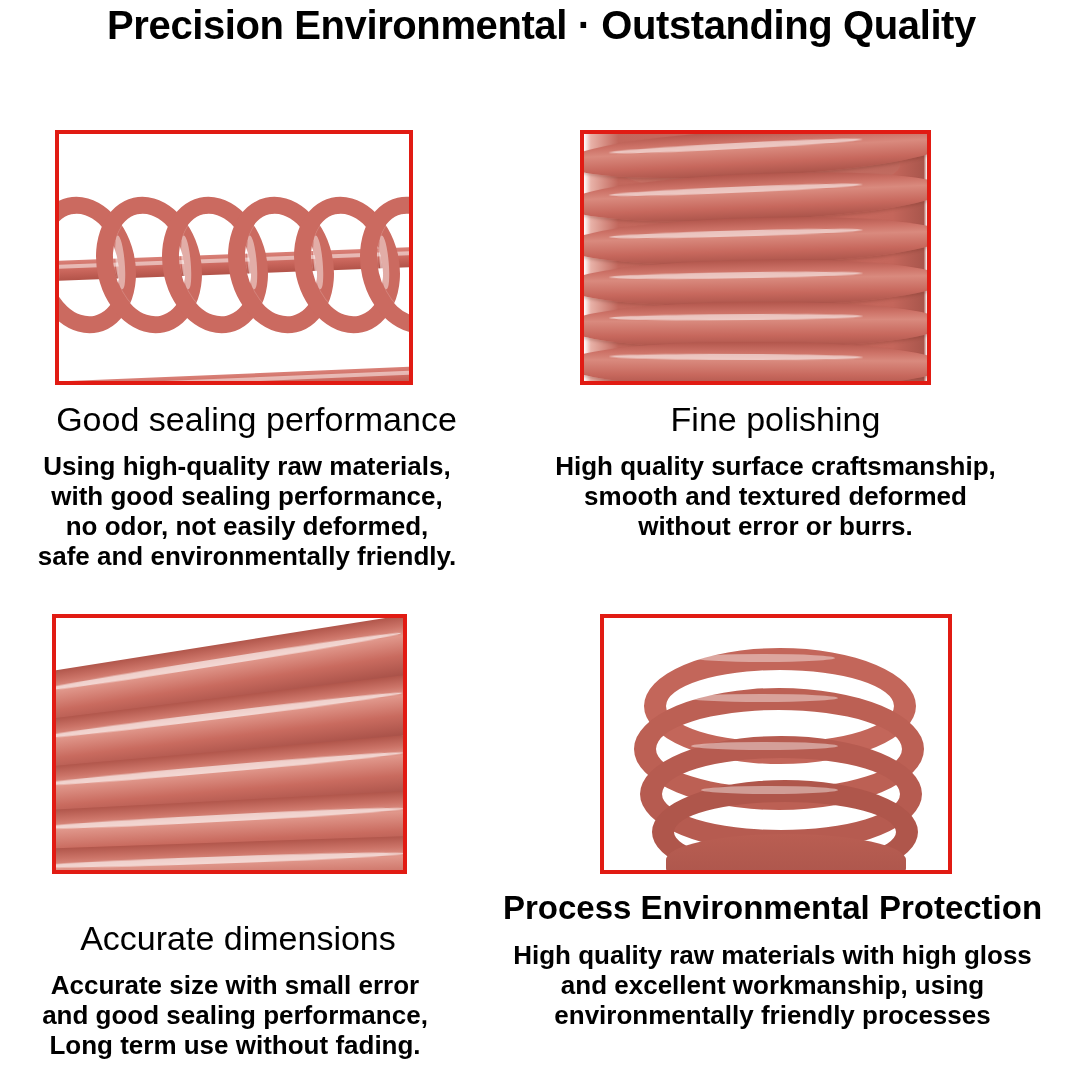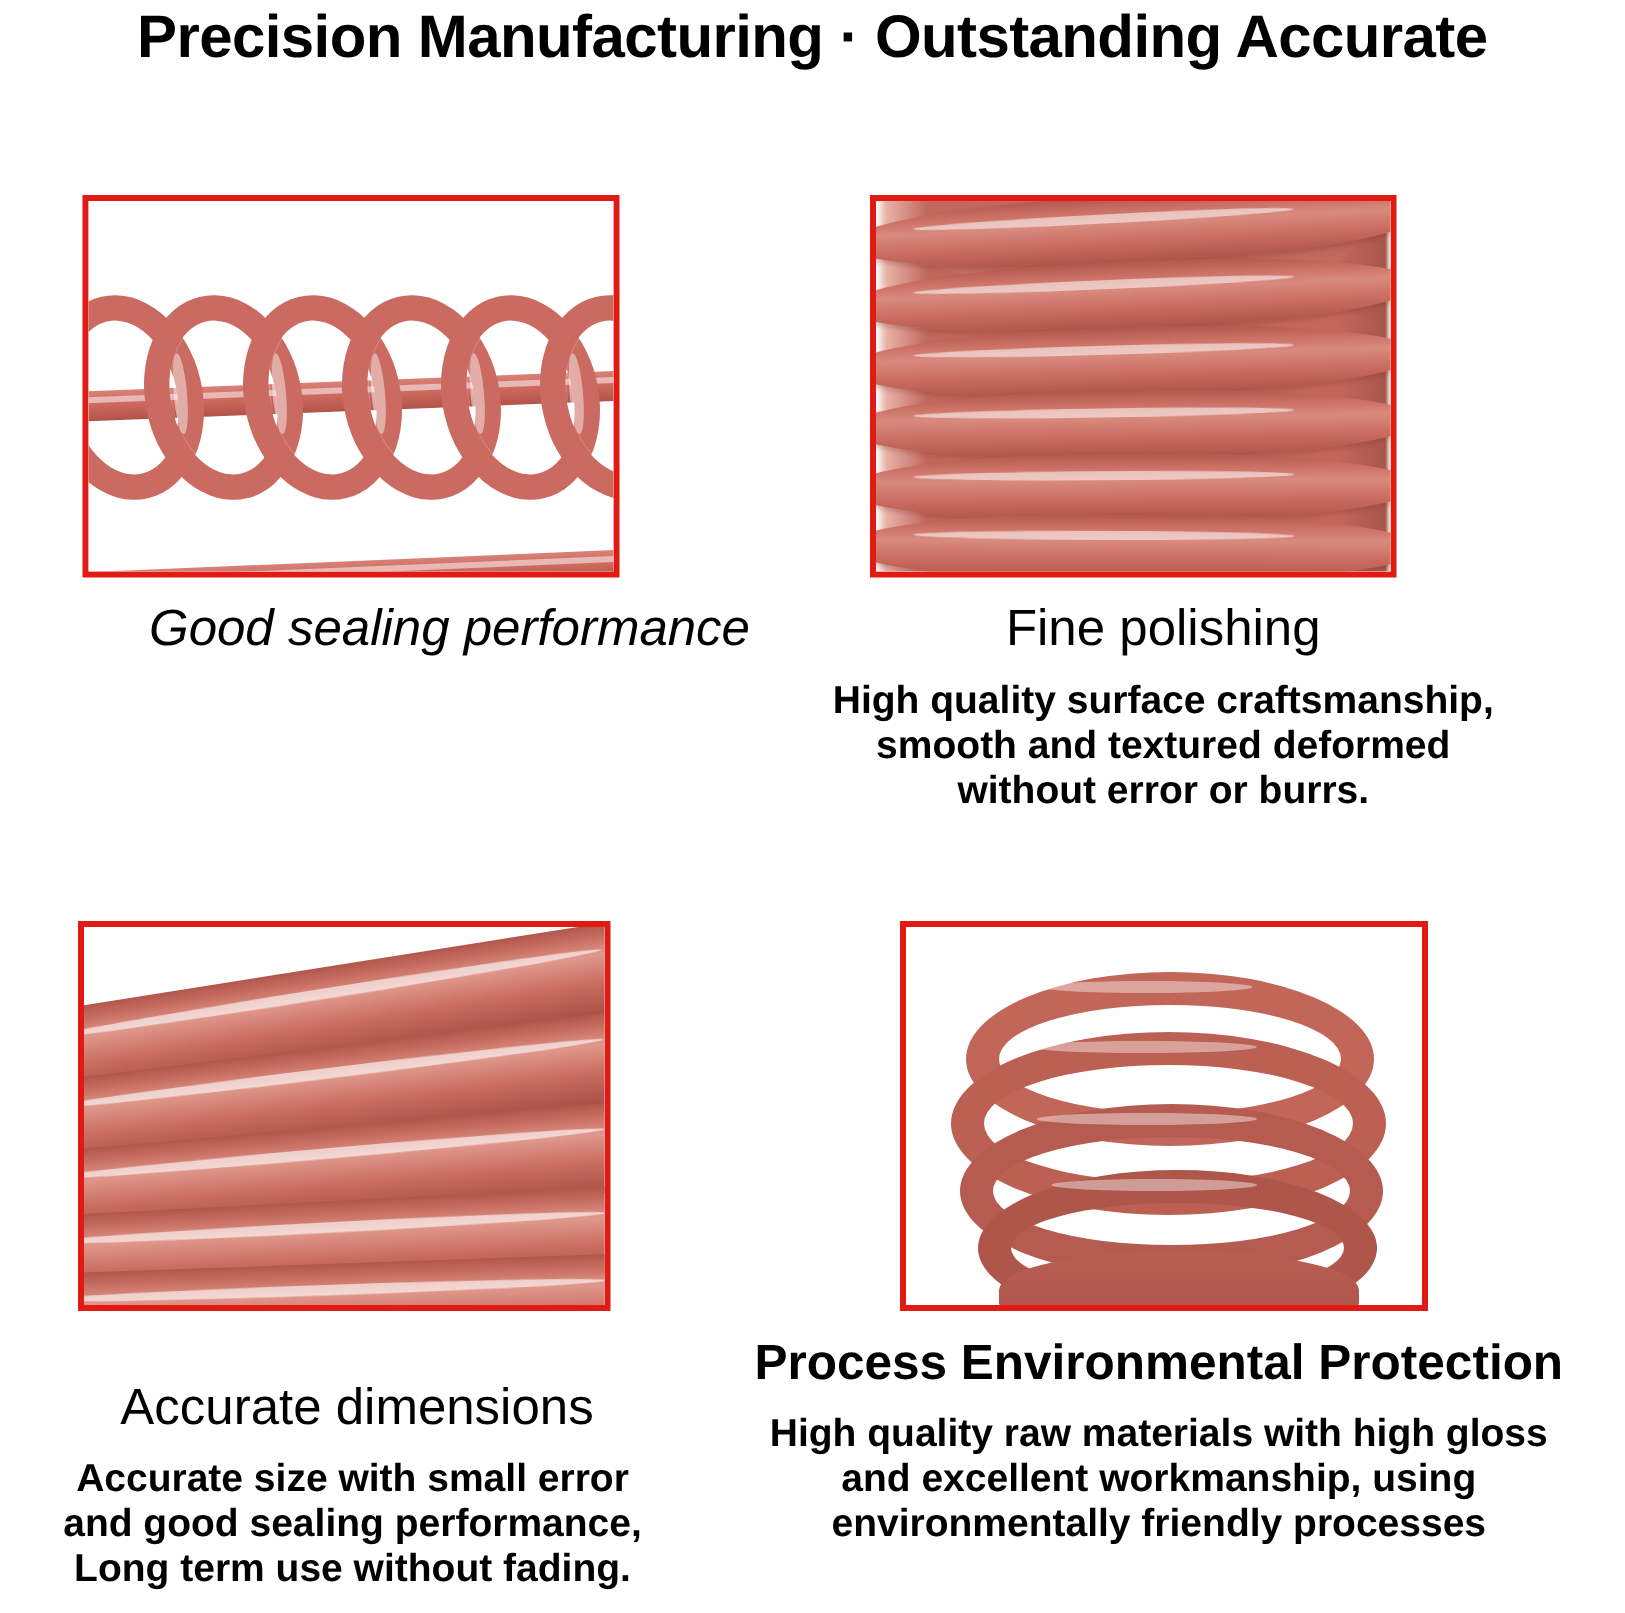"Precision Manufacturing · Outstanding" div.page-title { text: Manufacturing · Outstanding Accurate -> Environmental · Outstanding Quality }
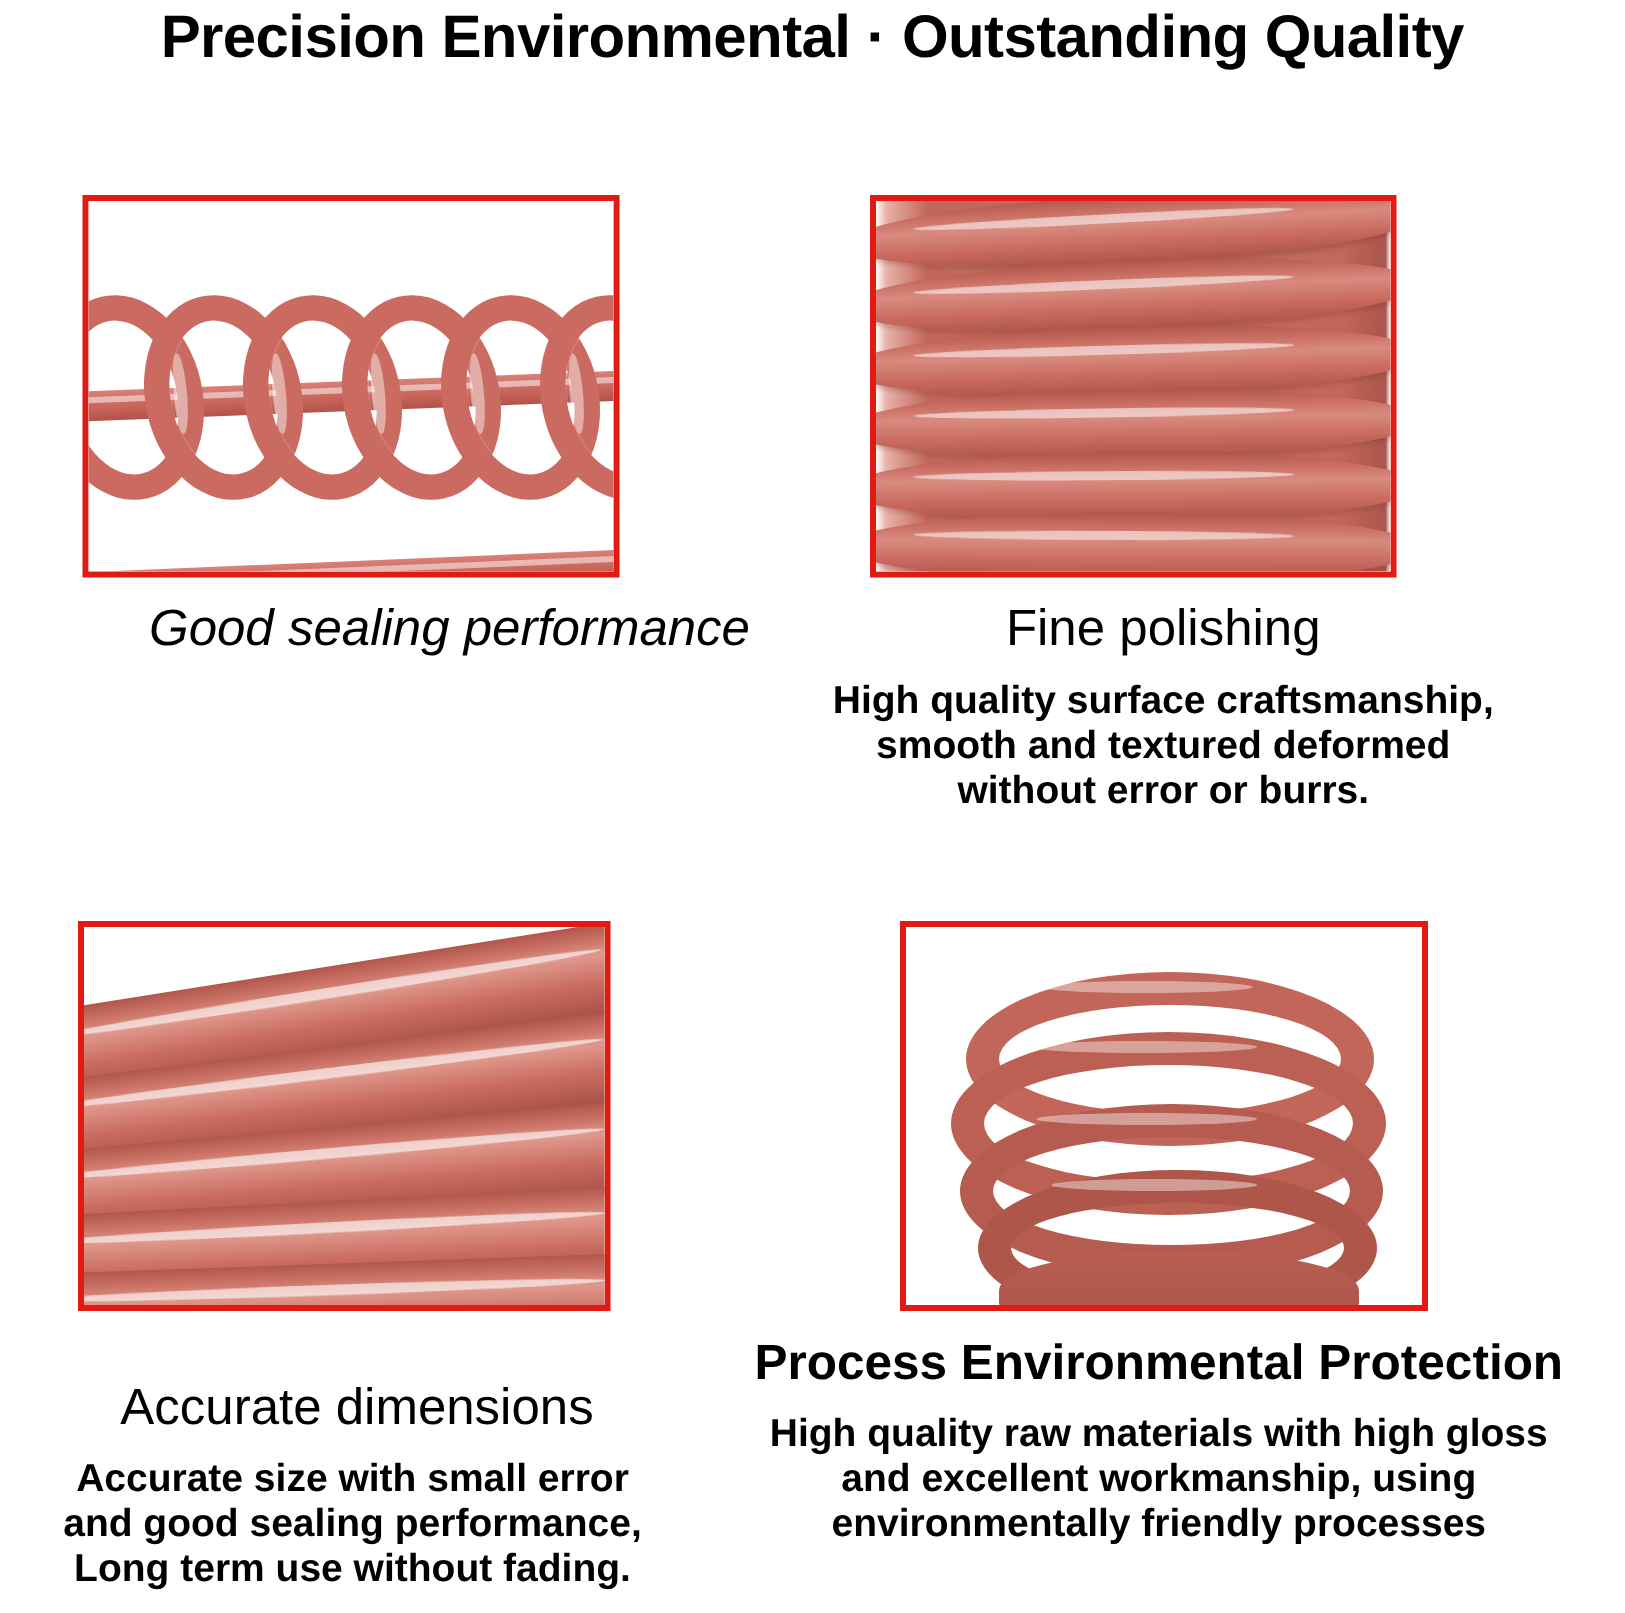"Good sealing performance" .panel-1 .panel-heading { font-style: italic -> none; text-align: right -> center }
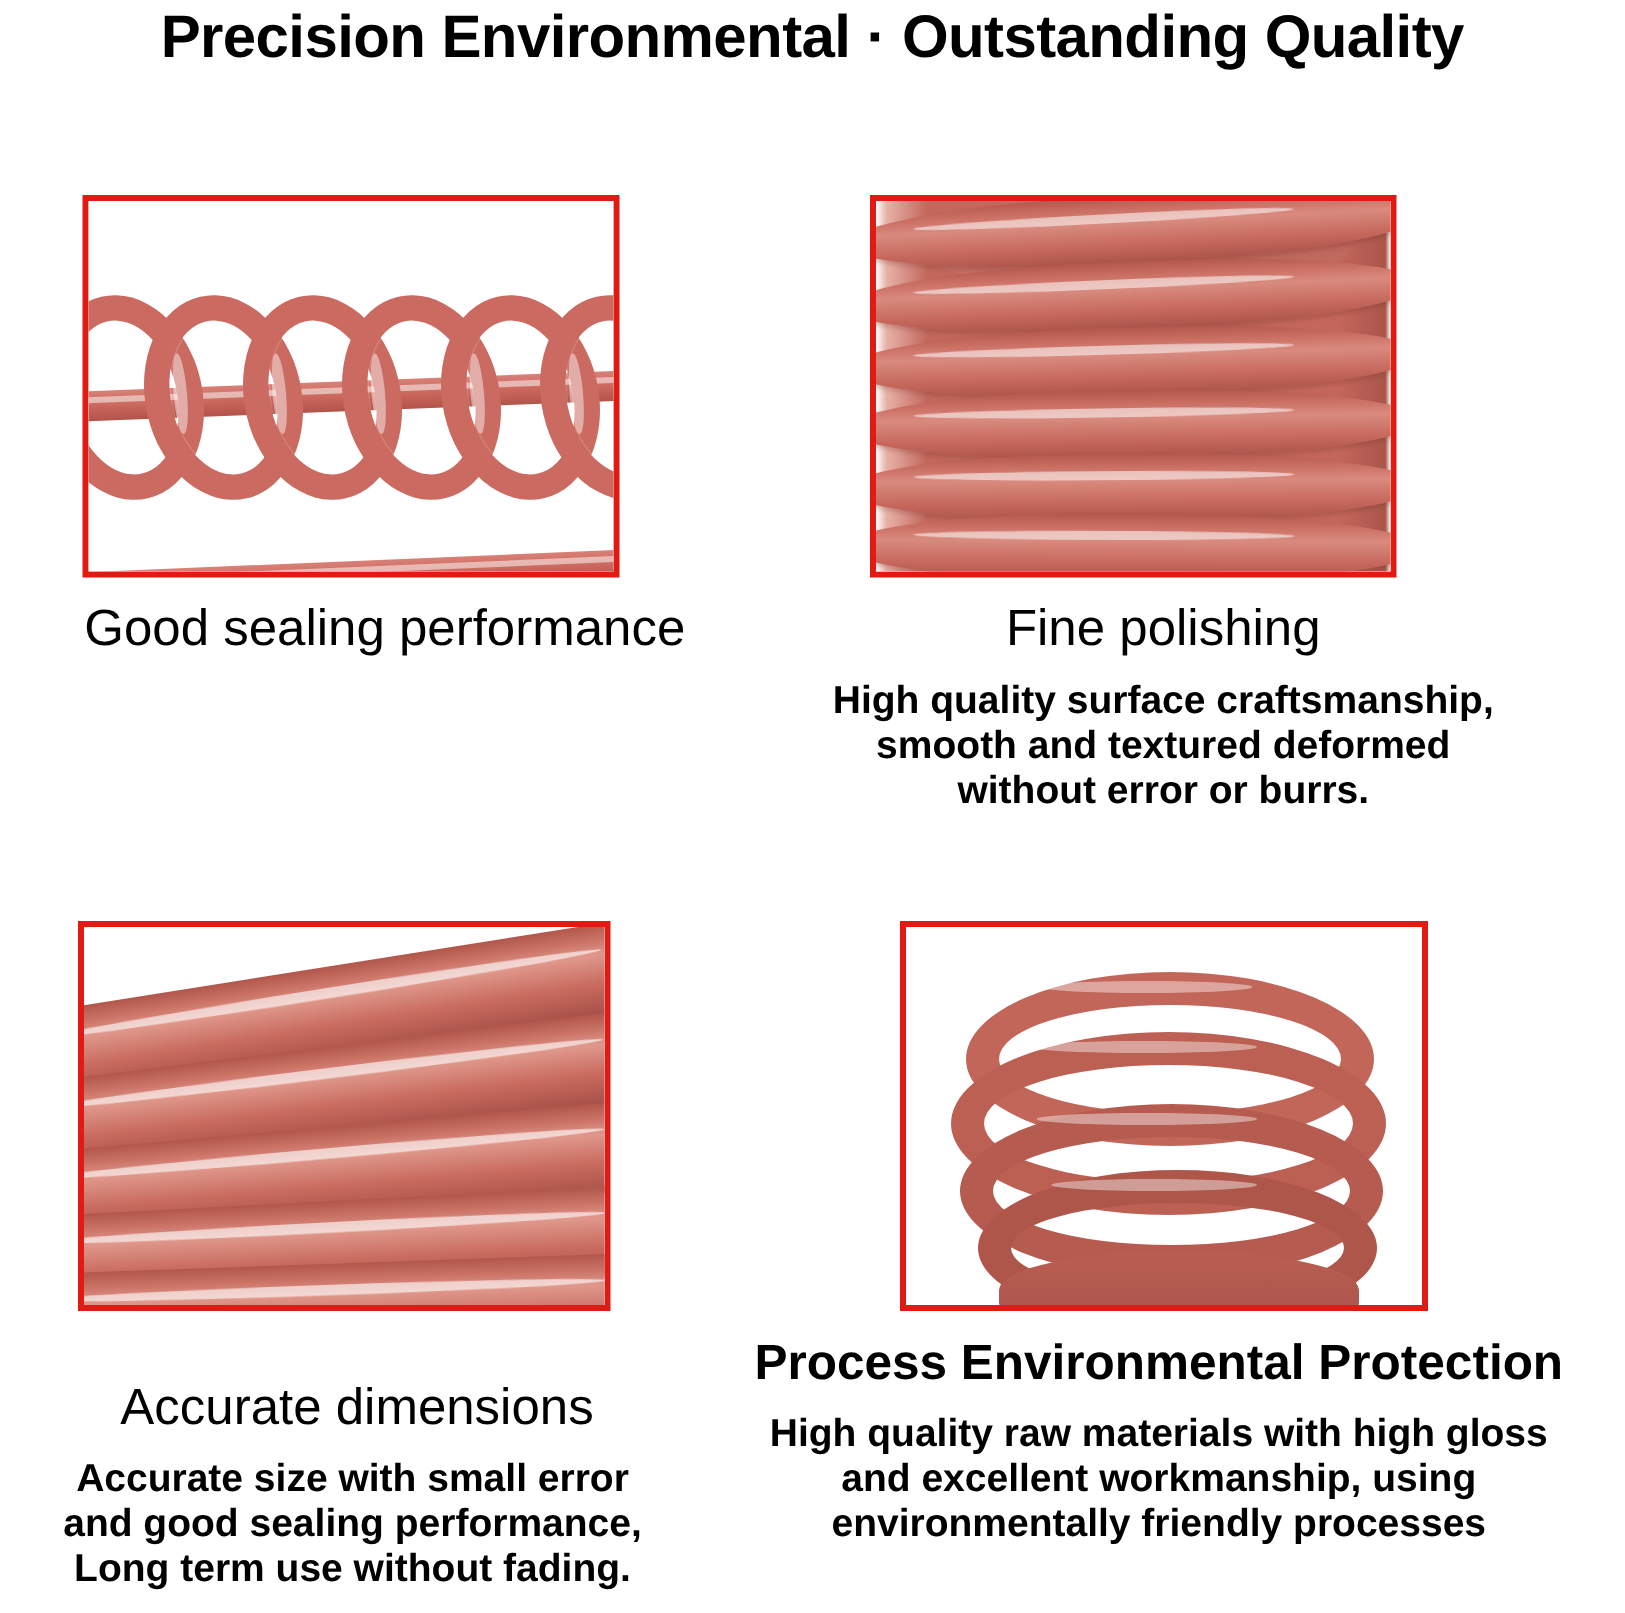"Using high-quality raw materials," div.panel-body { html: none -> <div> <span>Using high-quality raw materials,</span> <span>with good sealing performance,</span> <span>no odor, not easily deformed,</span> <span>safe and environmentally friendly.</span> </div> }
